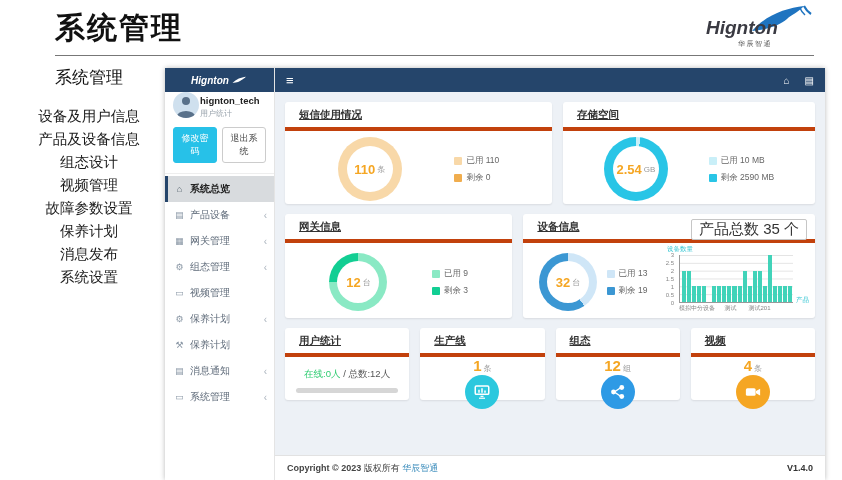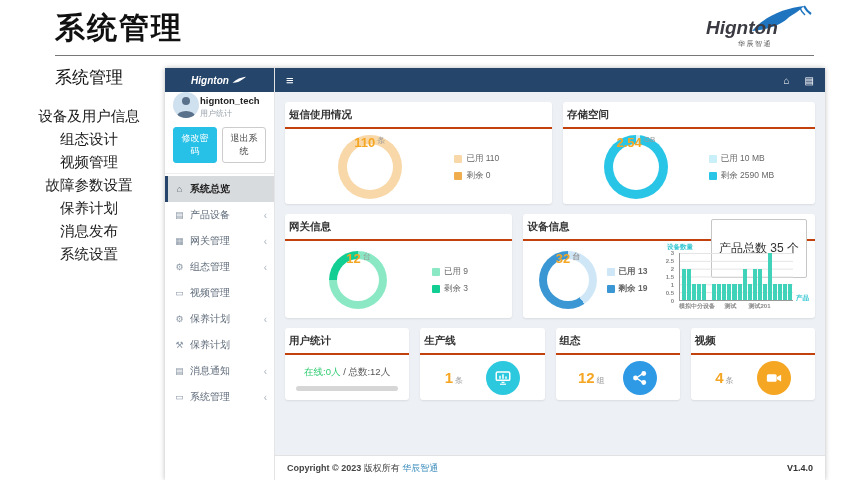"短信使用情况" .card-h { border-bottom: 2px solid #c2410c -> 4px solid #c2410c; padding: 6px 4px 5px -> 6px 14px 5px; text-decoration: none -> underline }
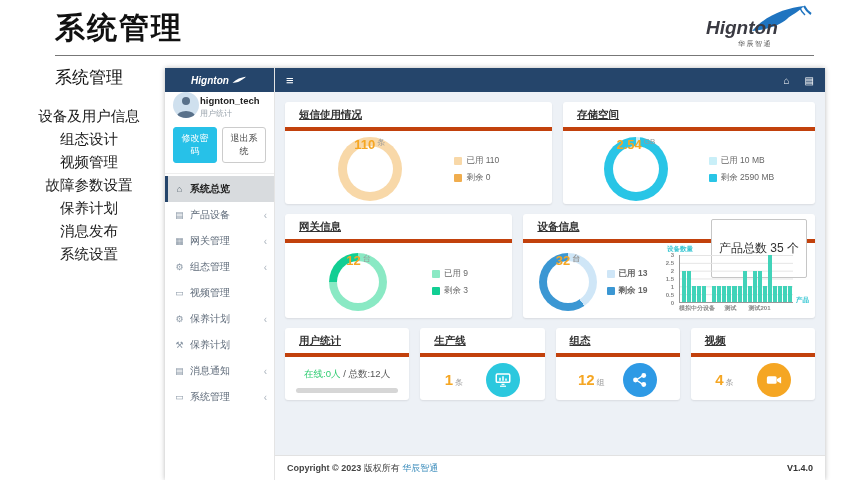"产品及设备信息" div.left-item { html: none -> <div>产品及设备信息</div> }
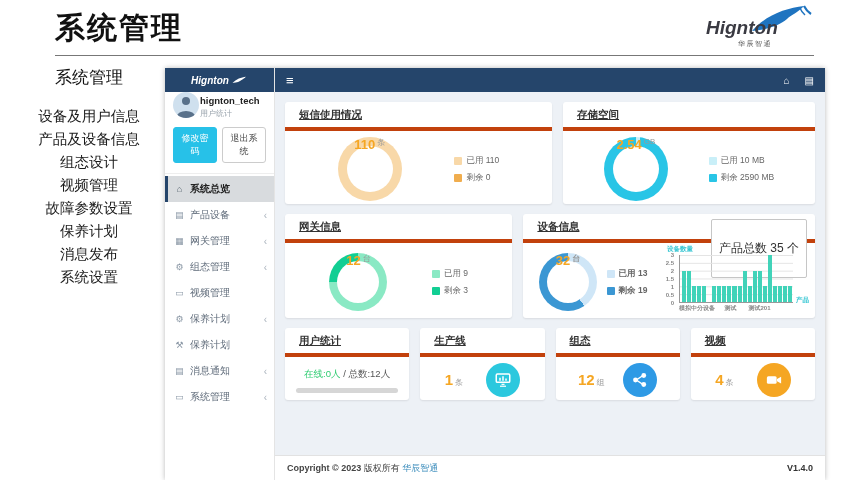"110" .d-val { align-items: none -> center }
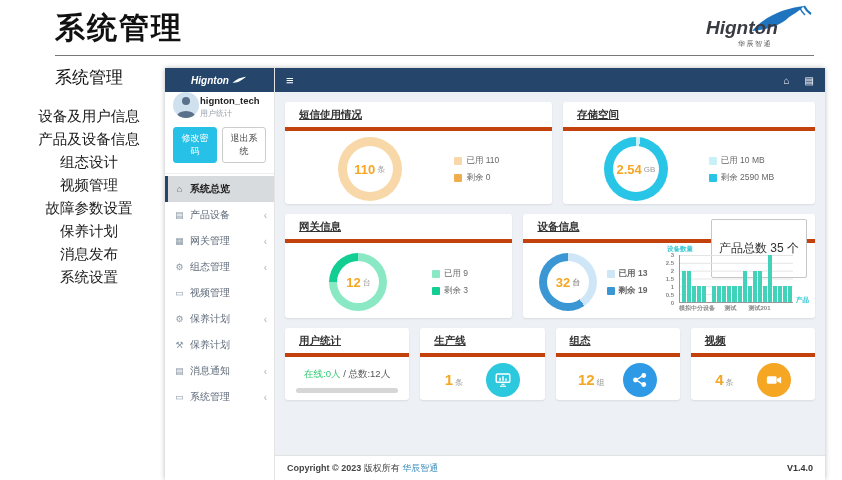"产品总数 35 个" .badge { font-size: 12px -> 15px; padding: 20px 7px -> 0 7px }
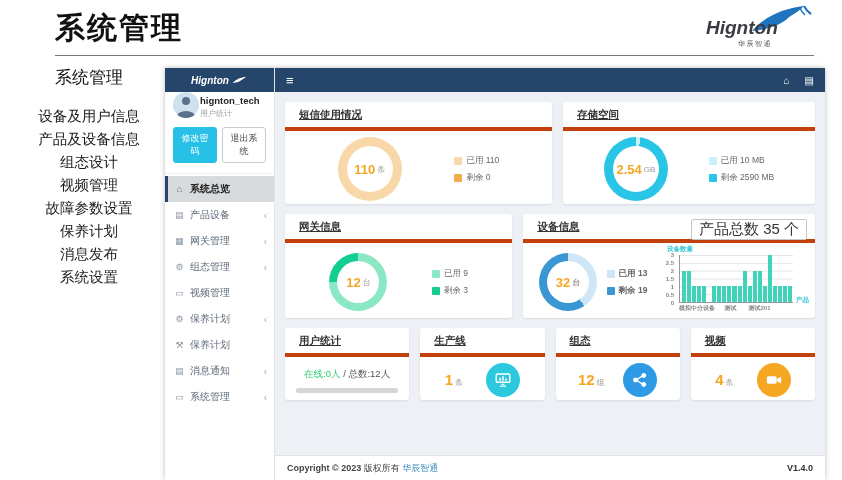"32" .c-device .card-b { font-weight: bold -> none }
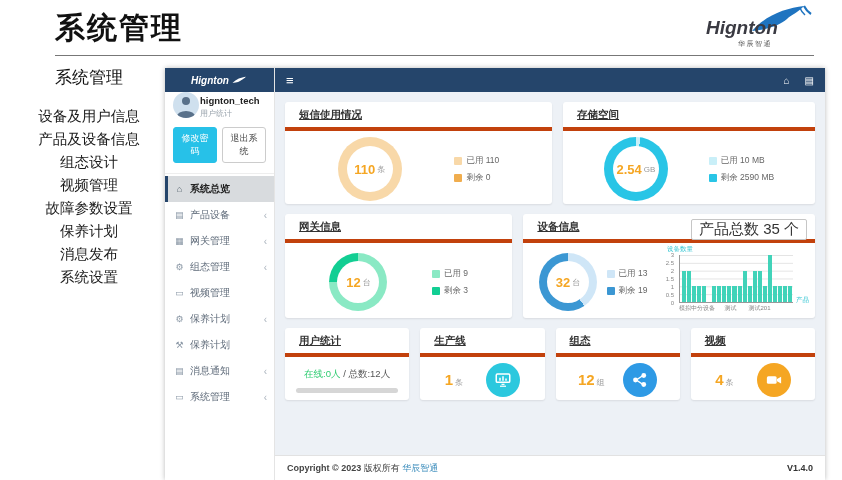"1 条" .stat-b { flex-direction: none -> column }
